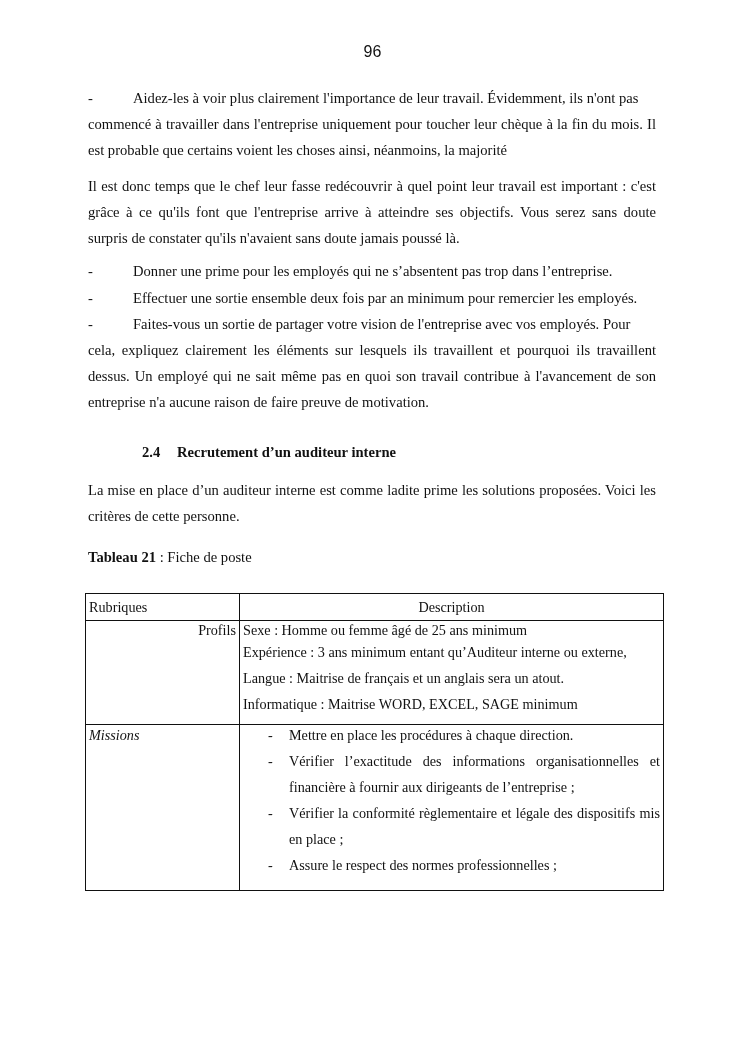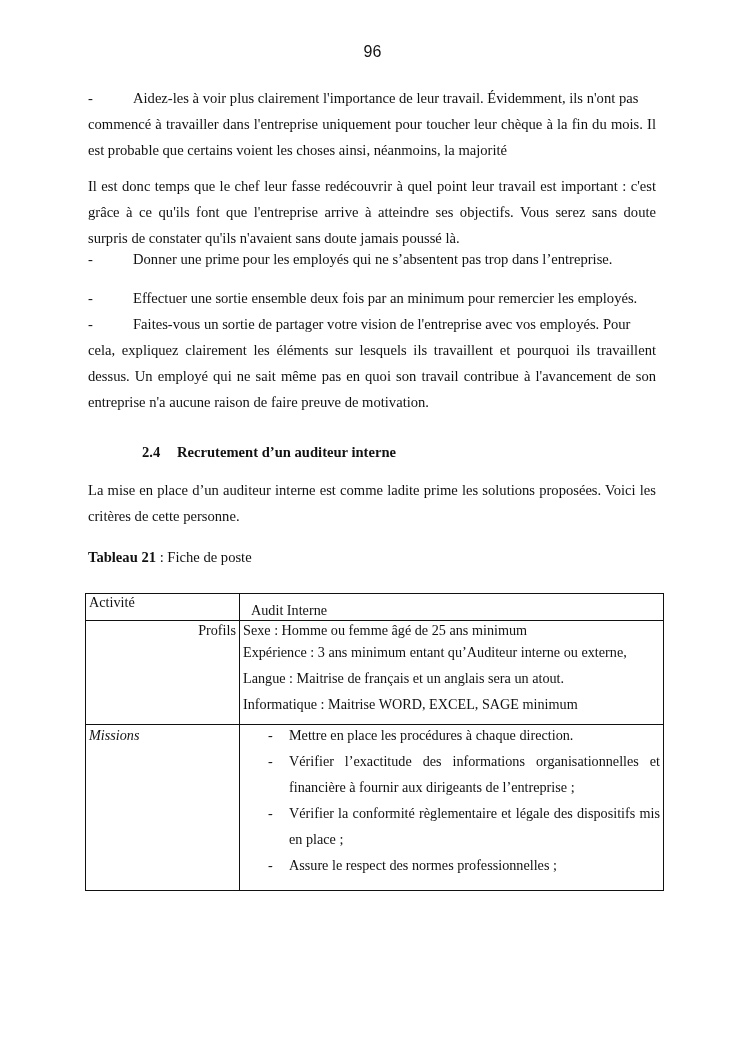"- Donner une prime pour" div.bullet-line { top: 246px -> 258px }
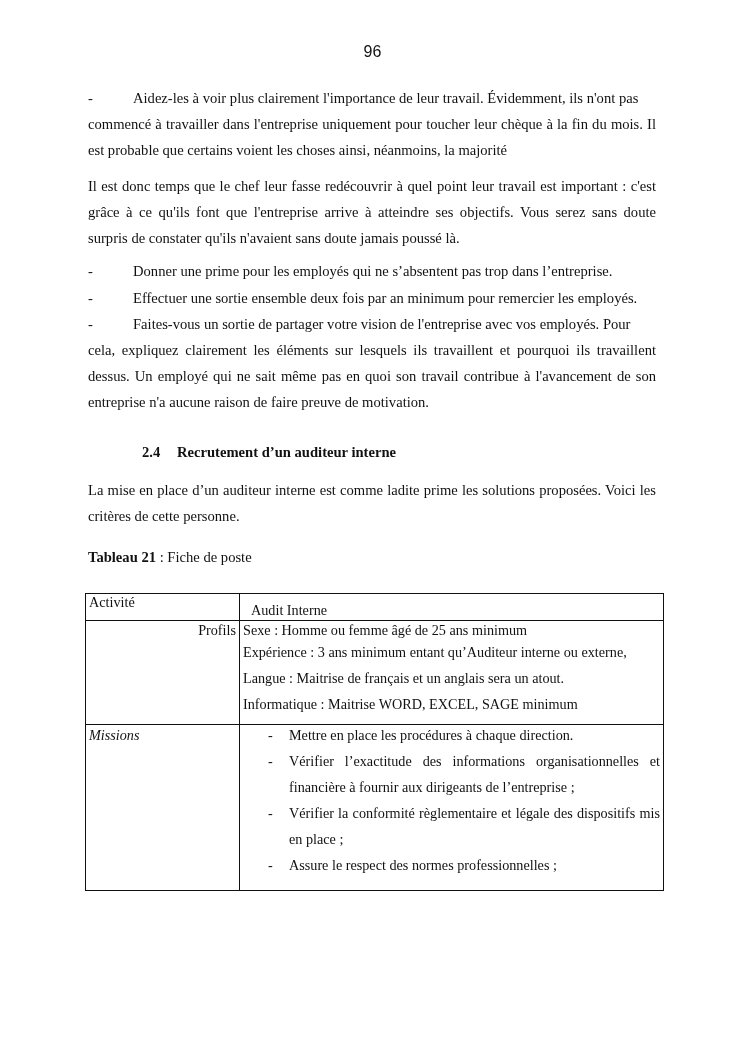"Rubriques" tr.row-head { html: none -> <tr> <td>Rubriques</td> <td>Description</td> </tr> }
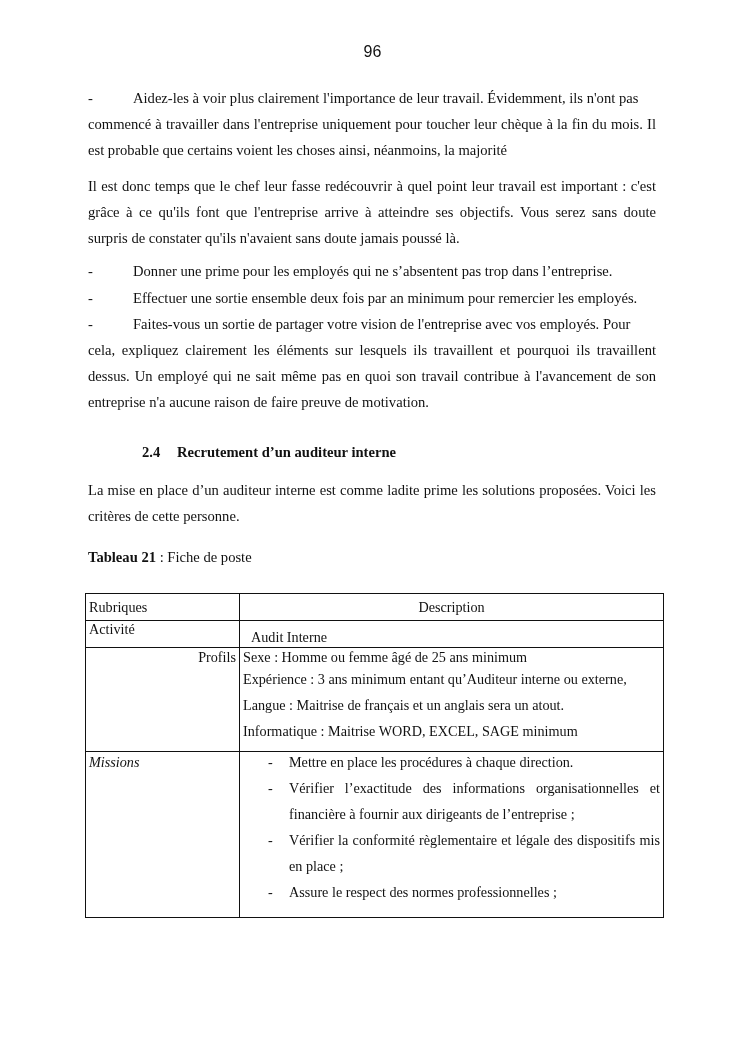"Activité" tr.row-act { html: <tr> <td>Activité</td> <td>Audit Interne</td> </tr> -> none }
